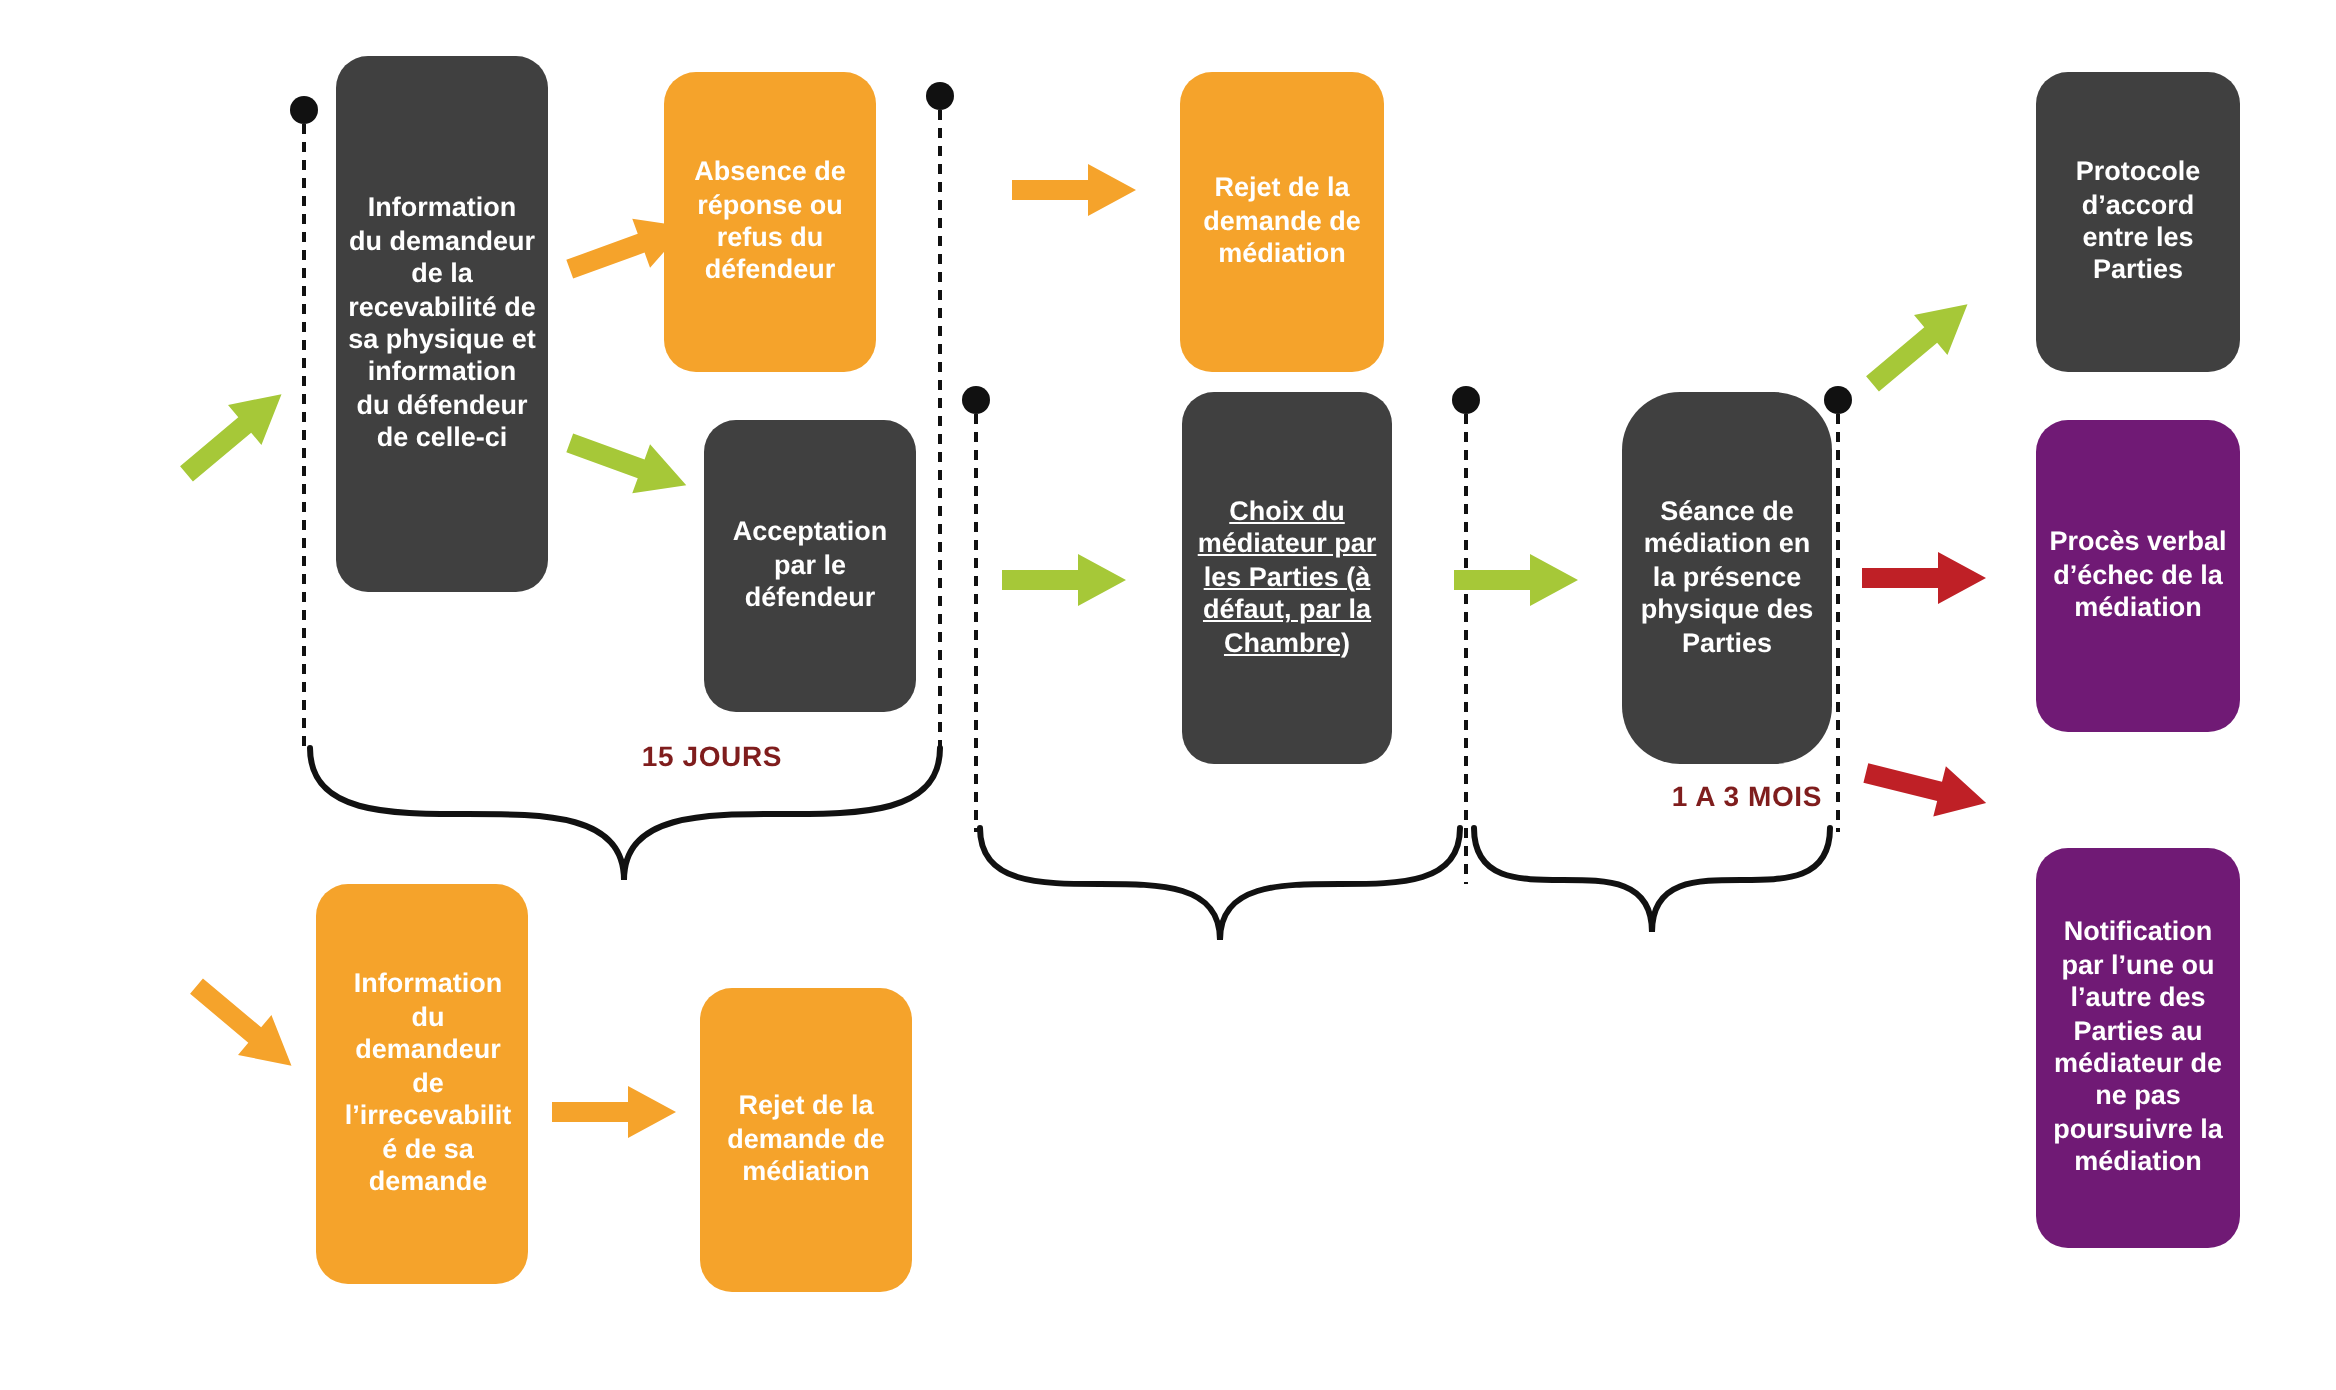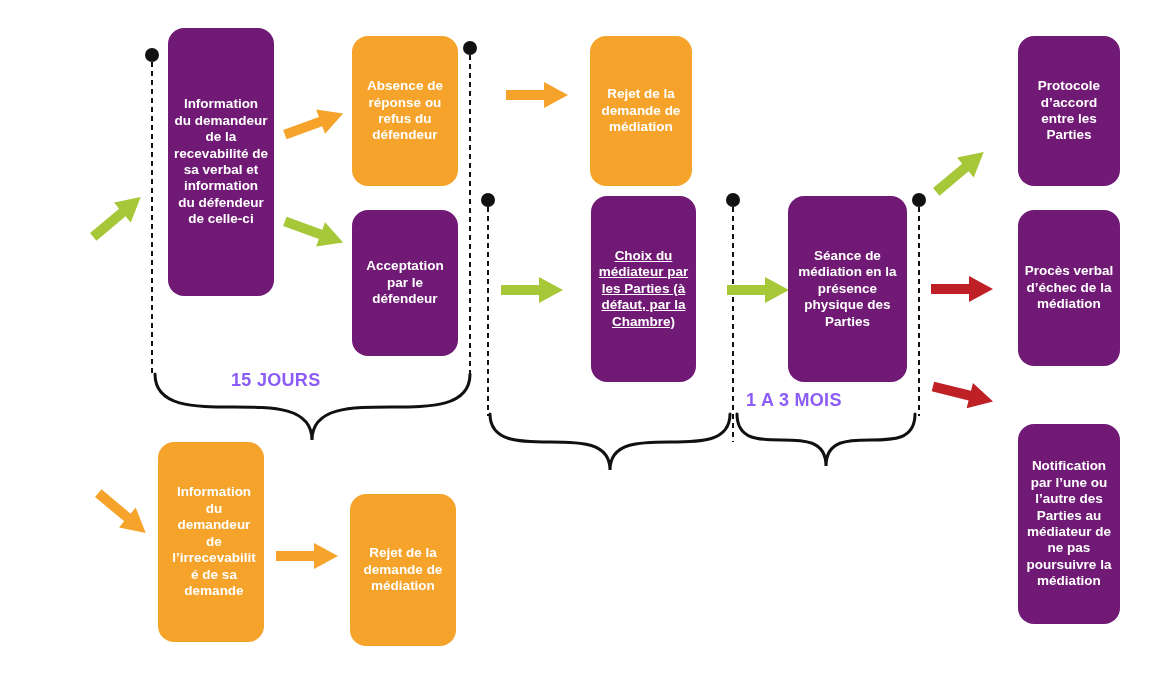"Absence de réponse ou refus" div.node { left: 352px -> 332px }
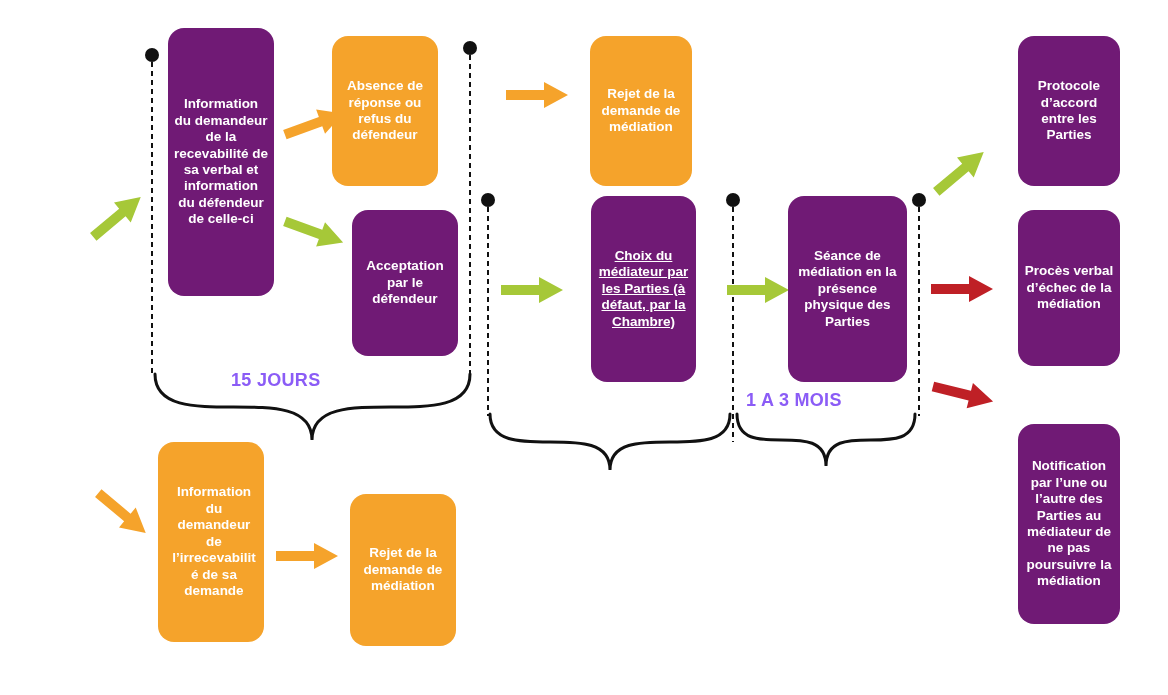"Protocole d’accord entre les Parties" .green { background: #701a75 -> #404040 }
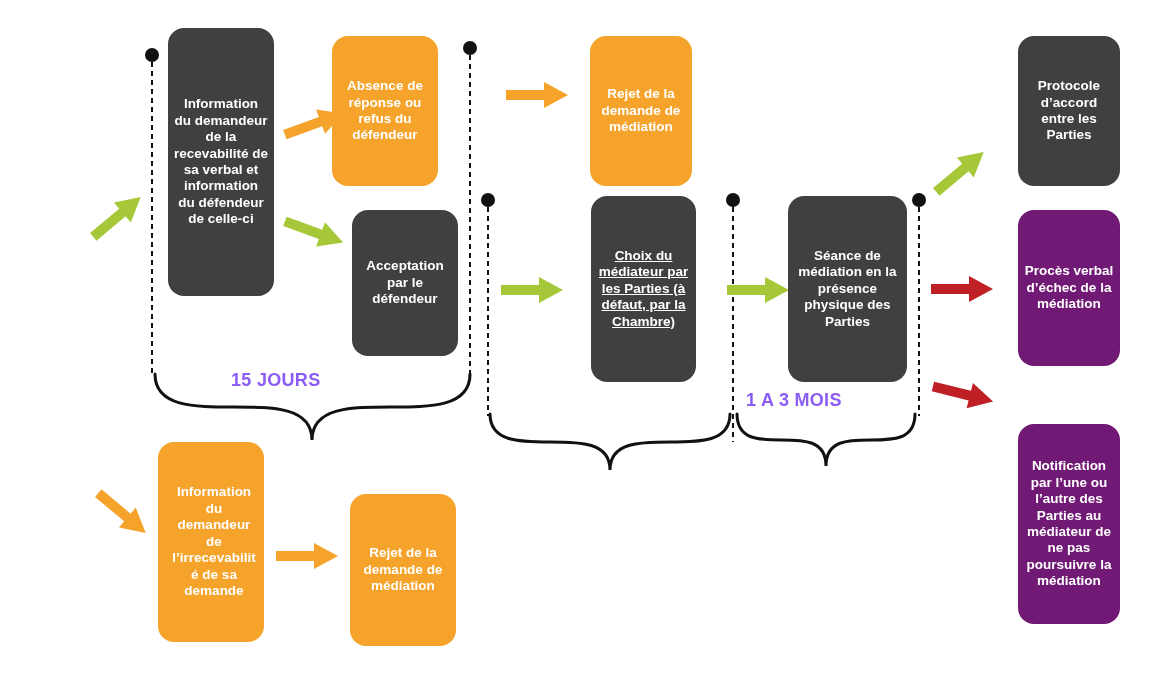"Information du demandeur de la" span { text: verbal -> physique }
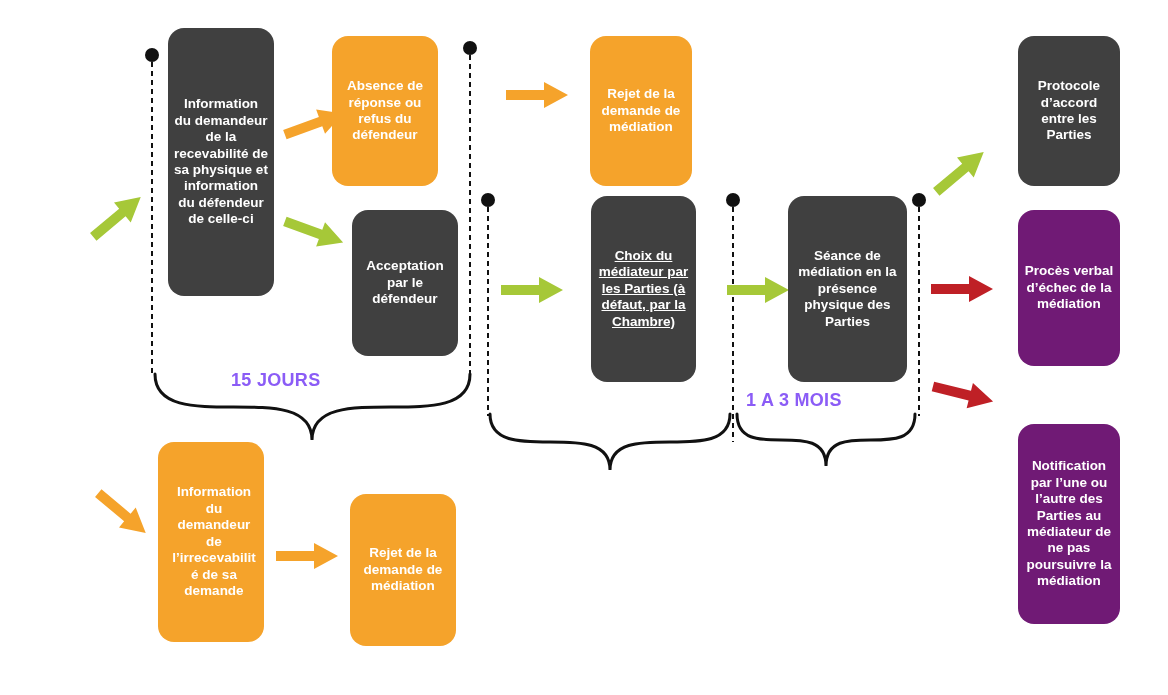"Séance de médiation en la" div.node { border-radius: none -> 29px; left: 788px -> 811px; width: 119px -> 105px }
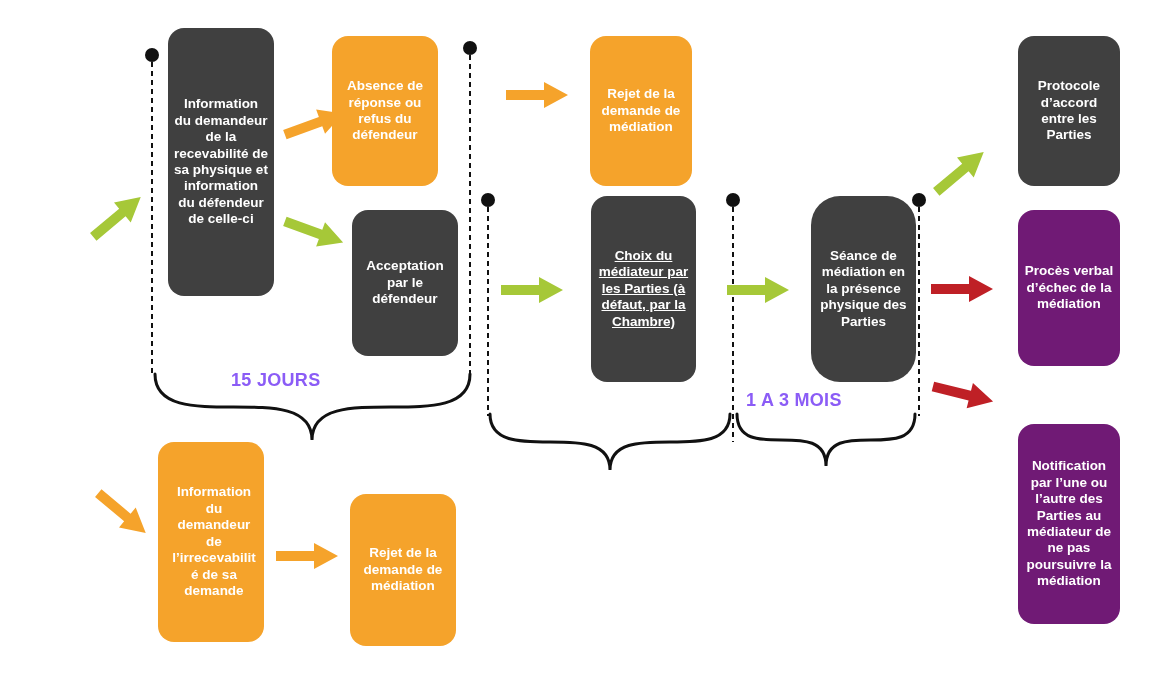"15 JOURS" .tlabel { color: #8b5cf6 -> #7f1d1d; font-size: 18px -> 14px; text-align: left -> right }
